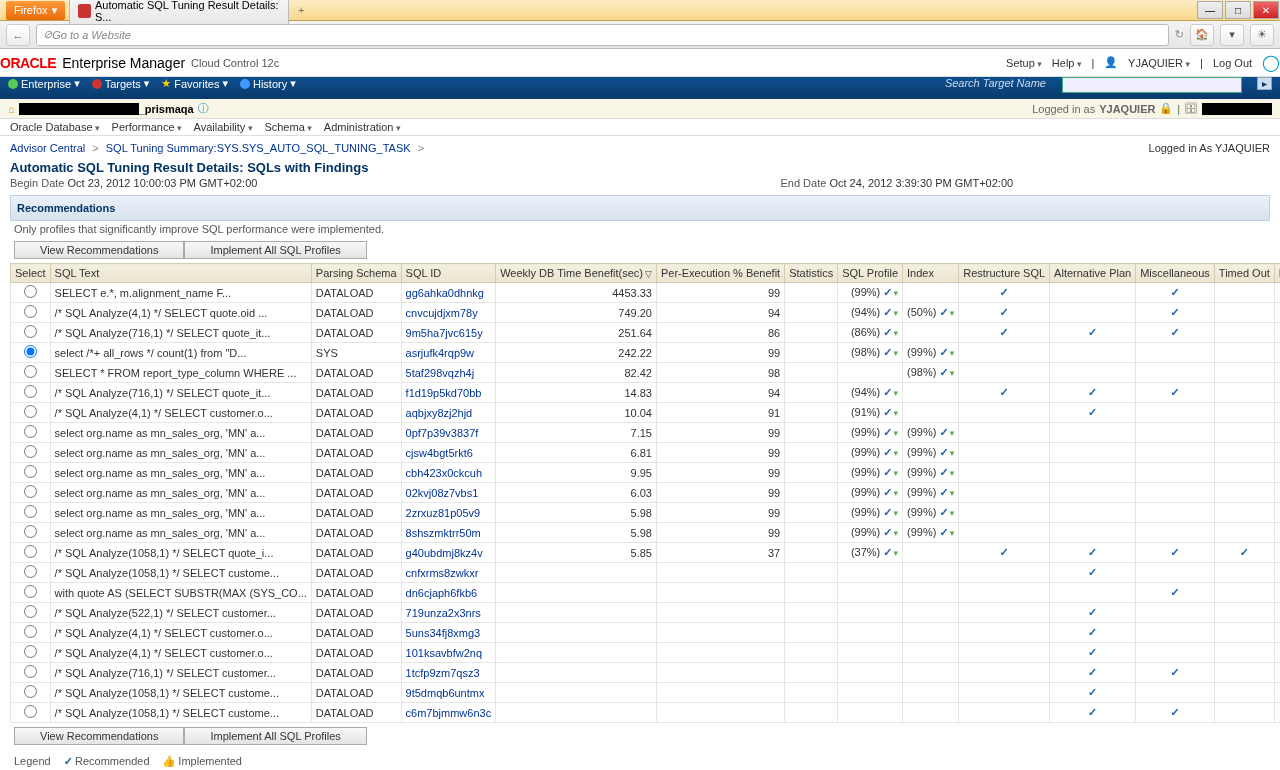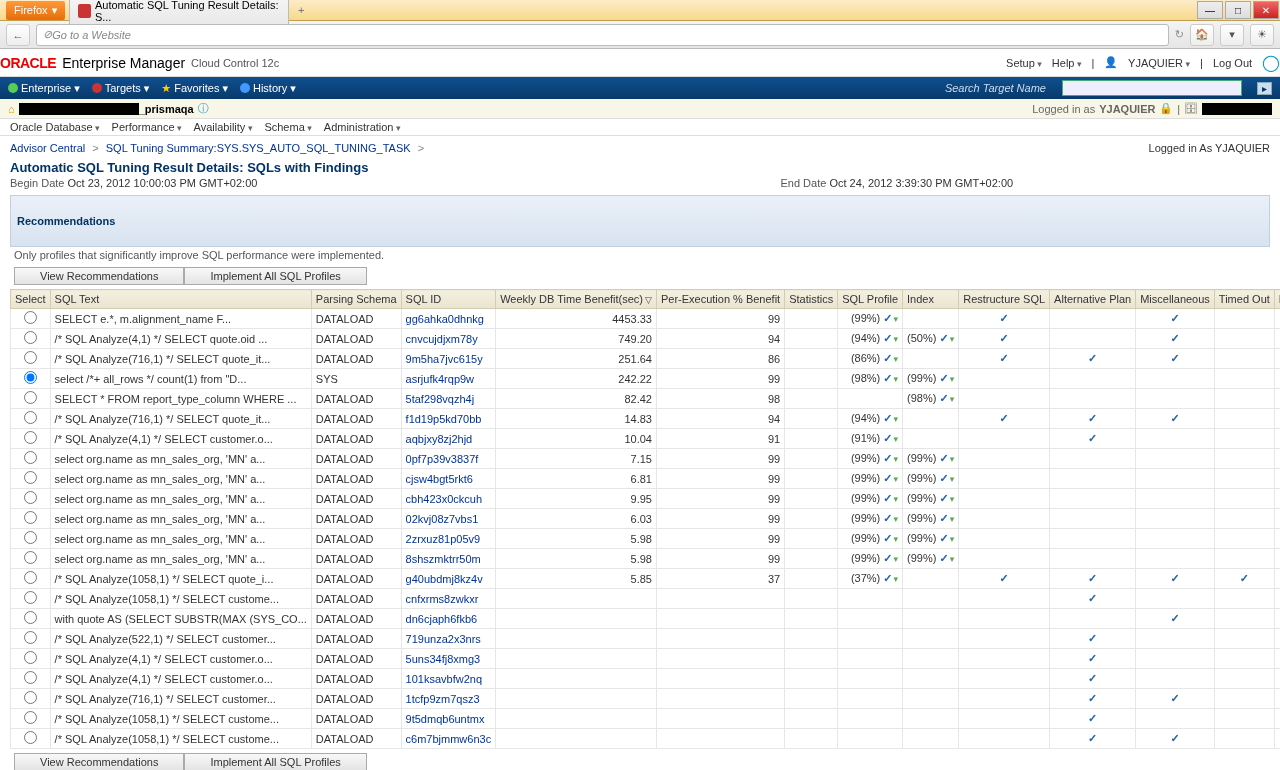"Enterprise" .navbar { align-items: center -> flex-start }
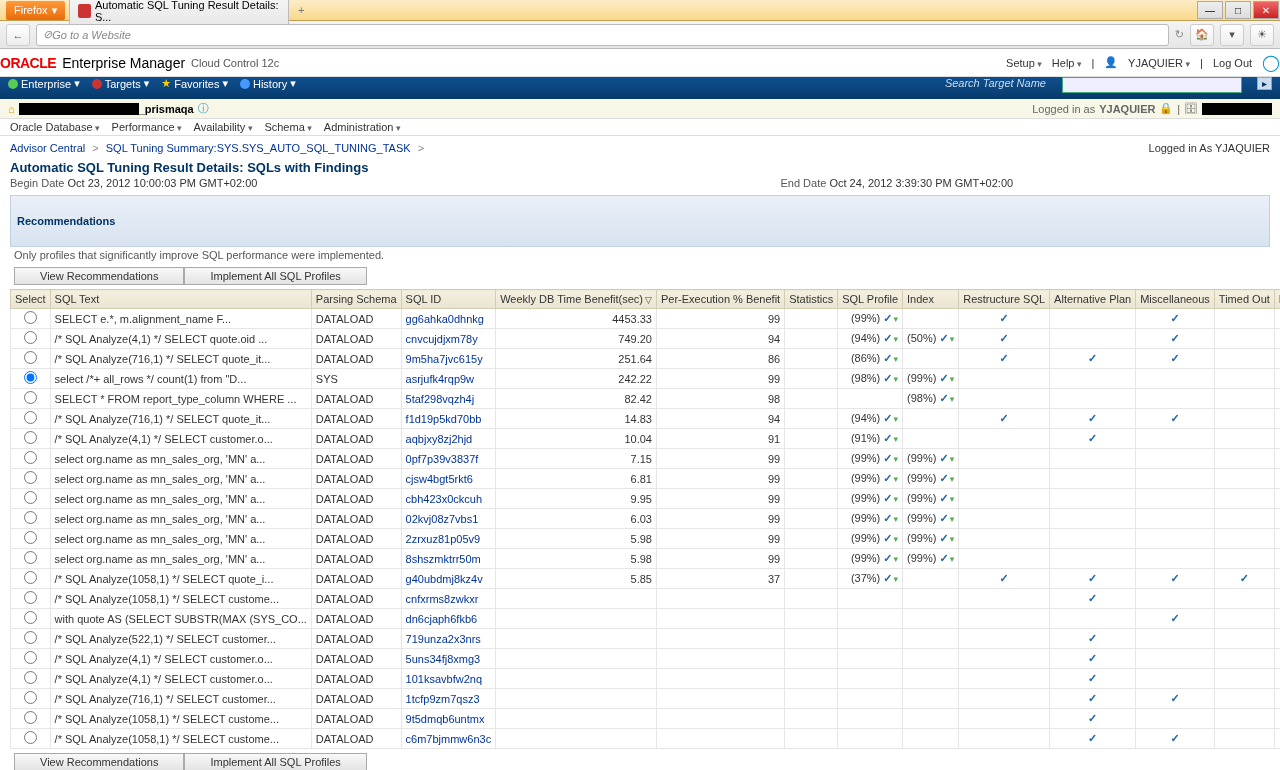"Recommendations" .rec-hdr { padding: 19px 6px -> 6px 6px }
